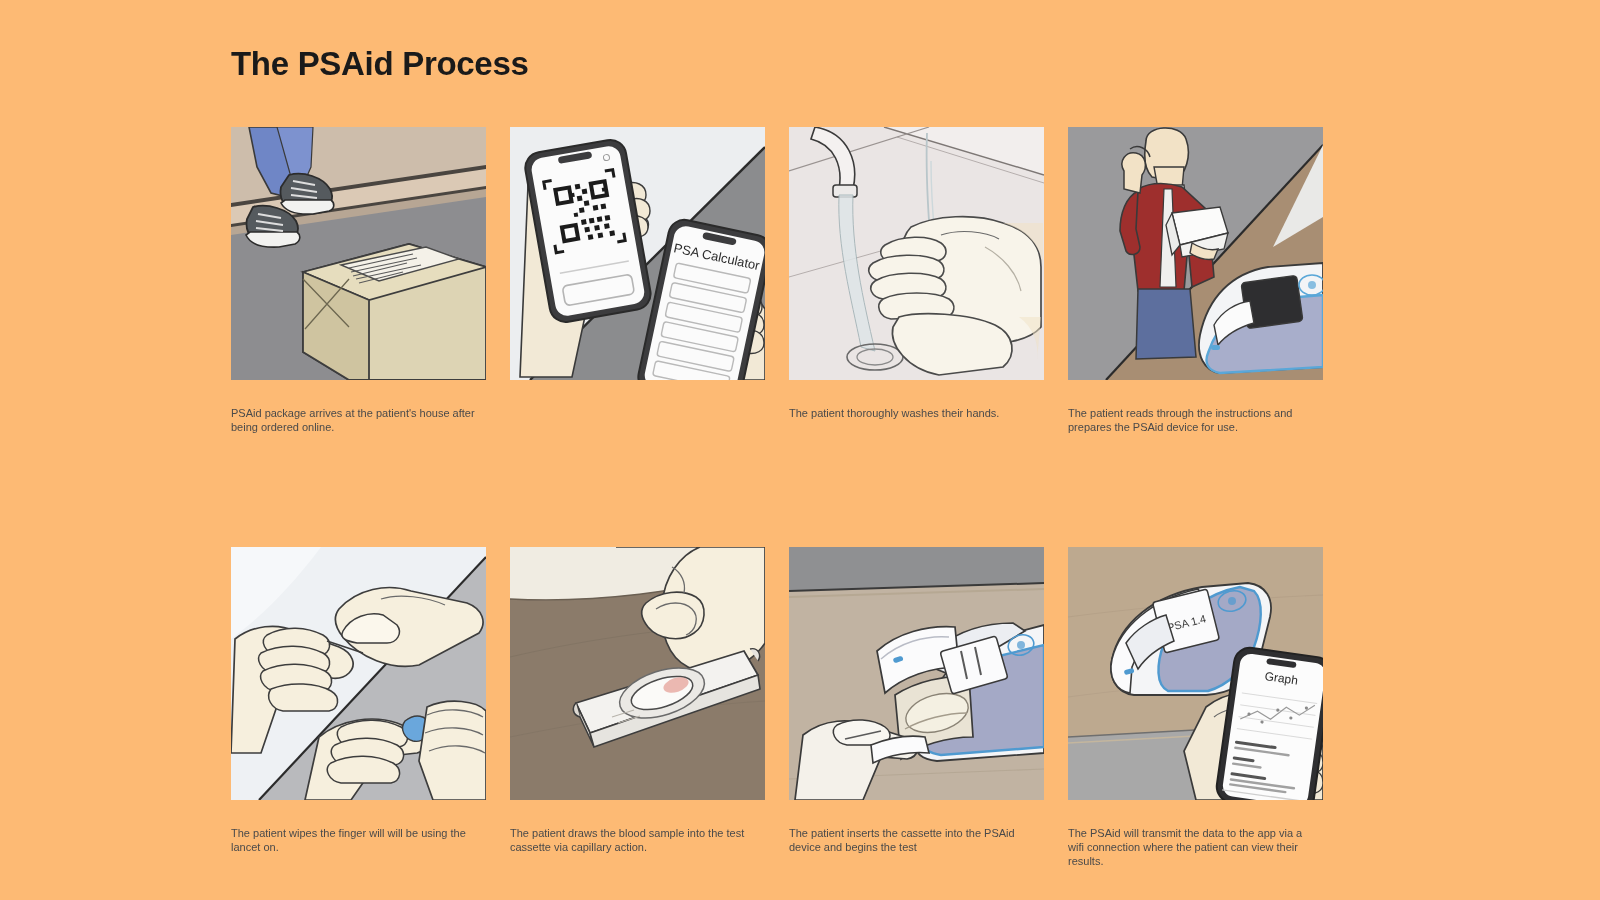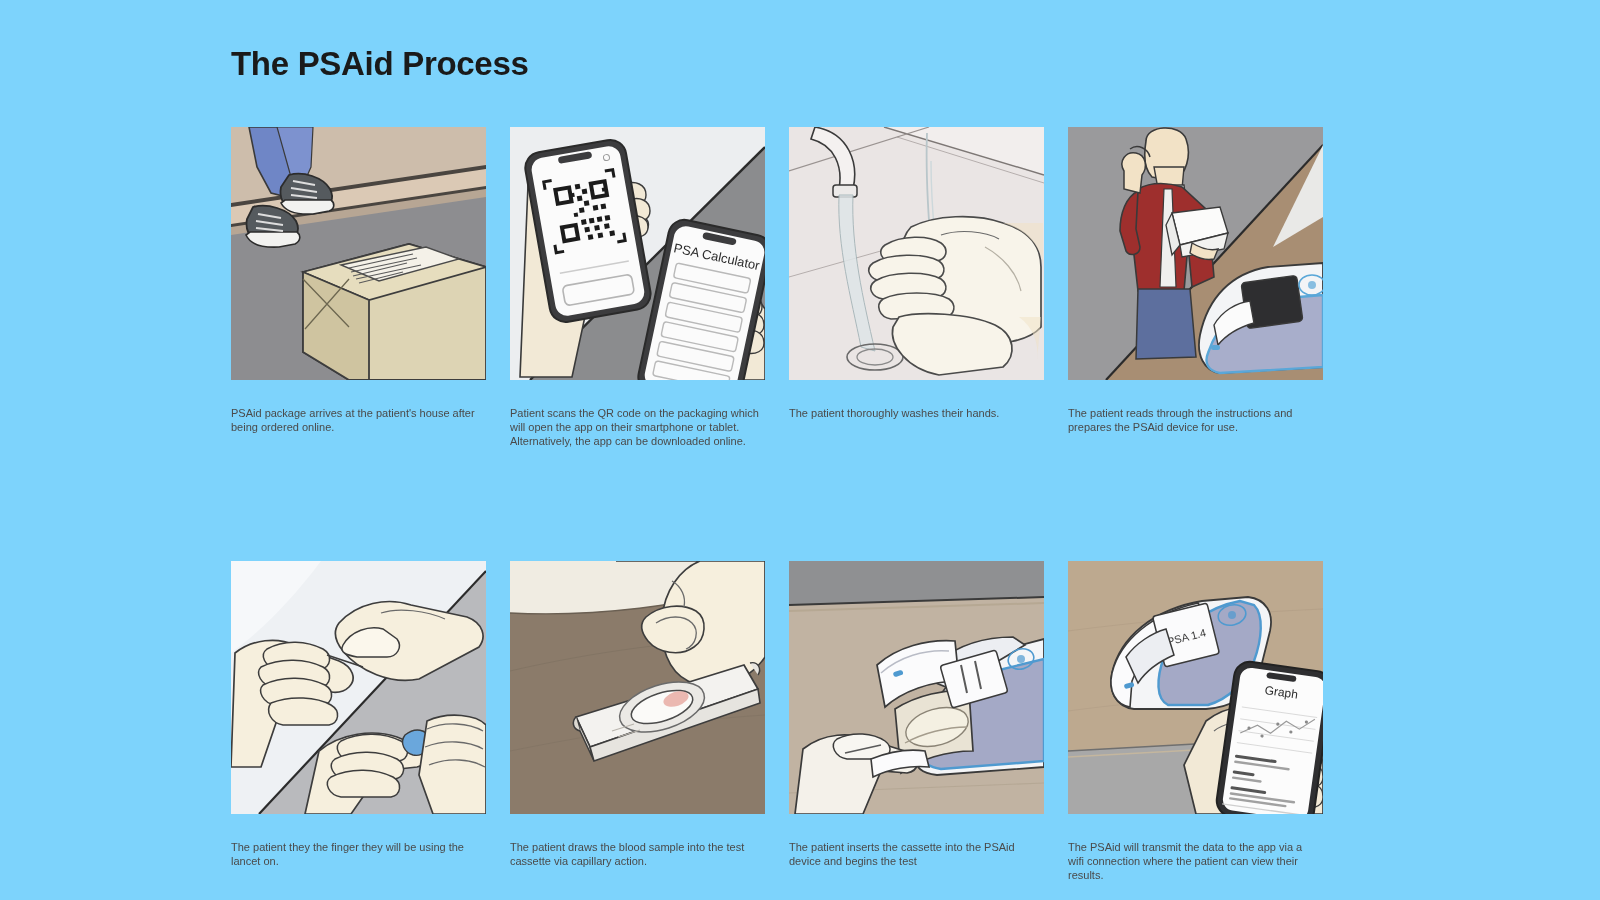"The PSAid Process" .page { background: #7dd3fc -> #fdba74 }
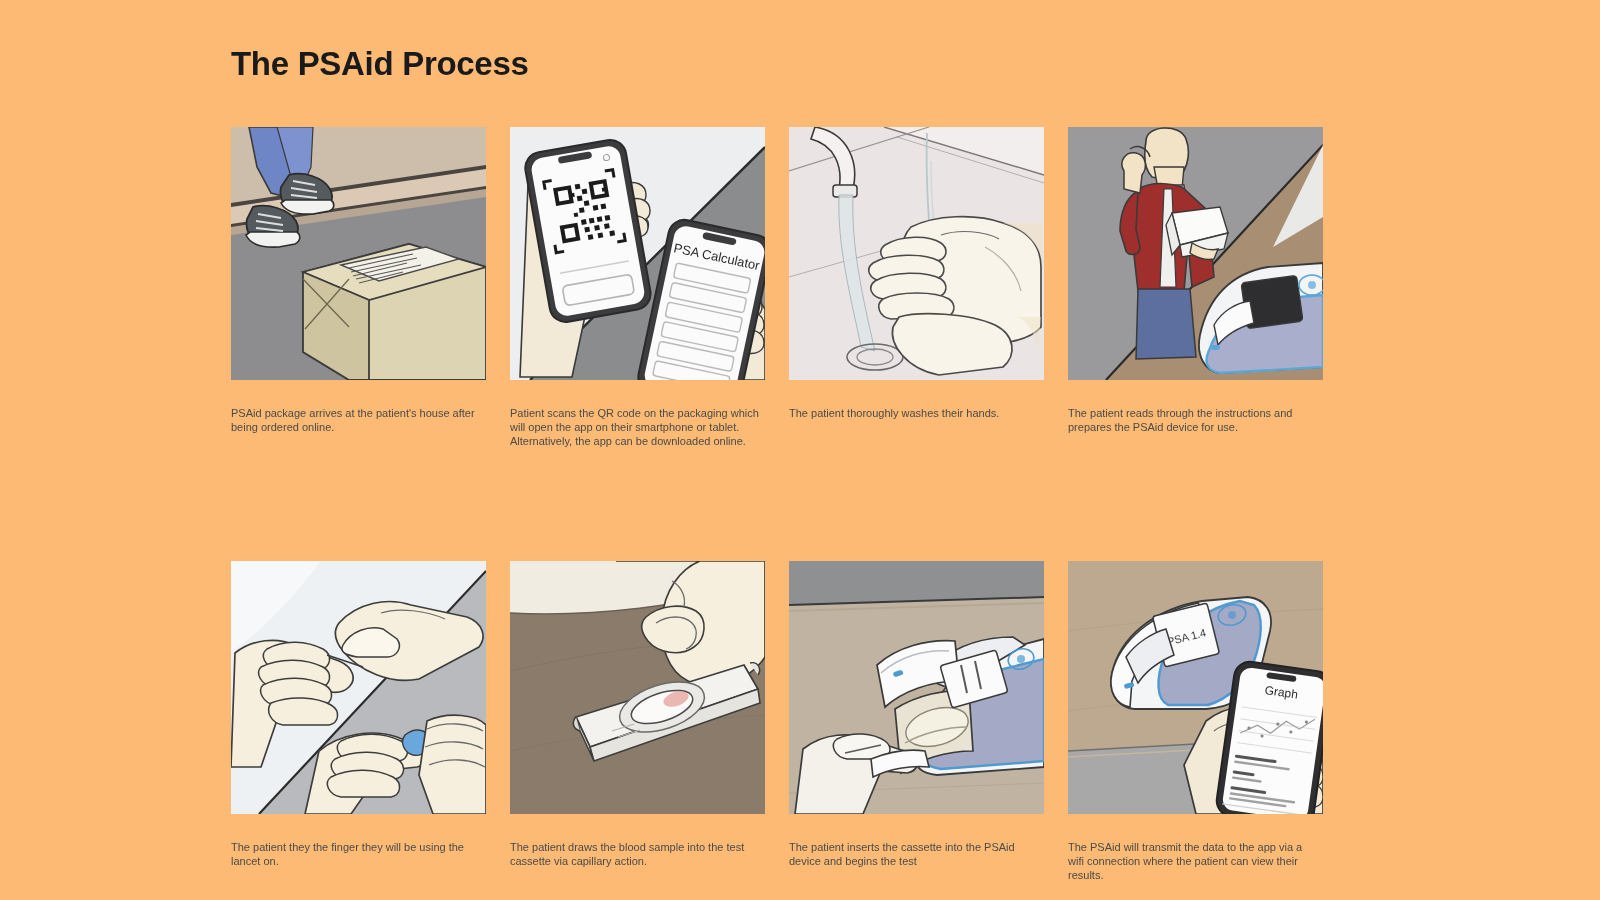"Patient scans the QR code" div.caption { html: <div>Patient scans the QR code on the packaging which will open the app on their smartphone or tablet. Alternatively, the app can be downloaded online.</div> -> none }
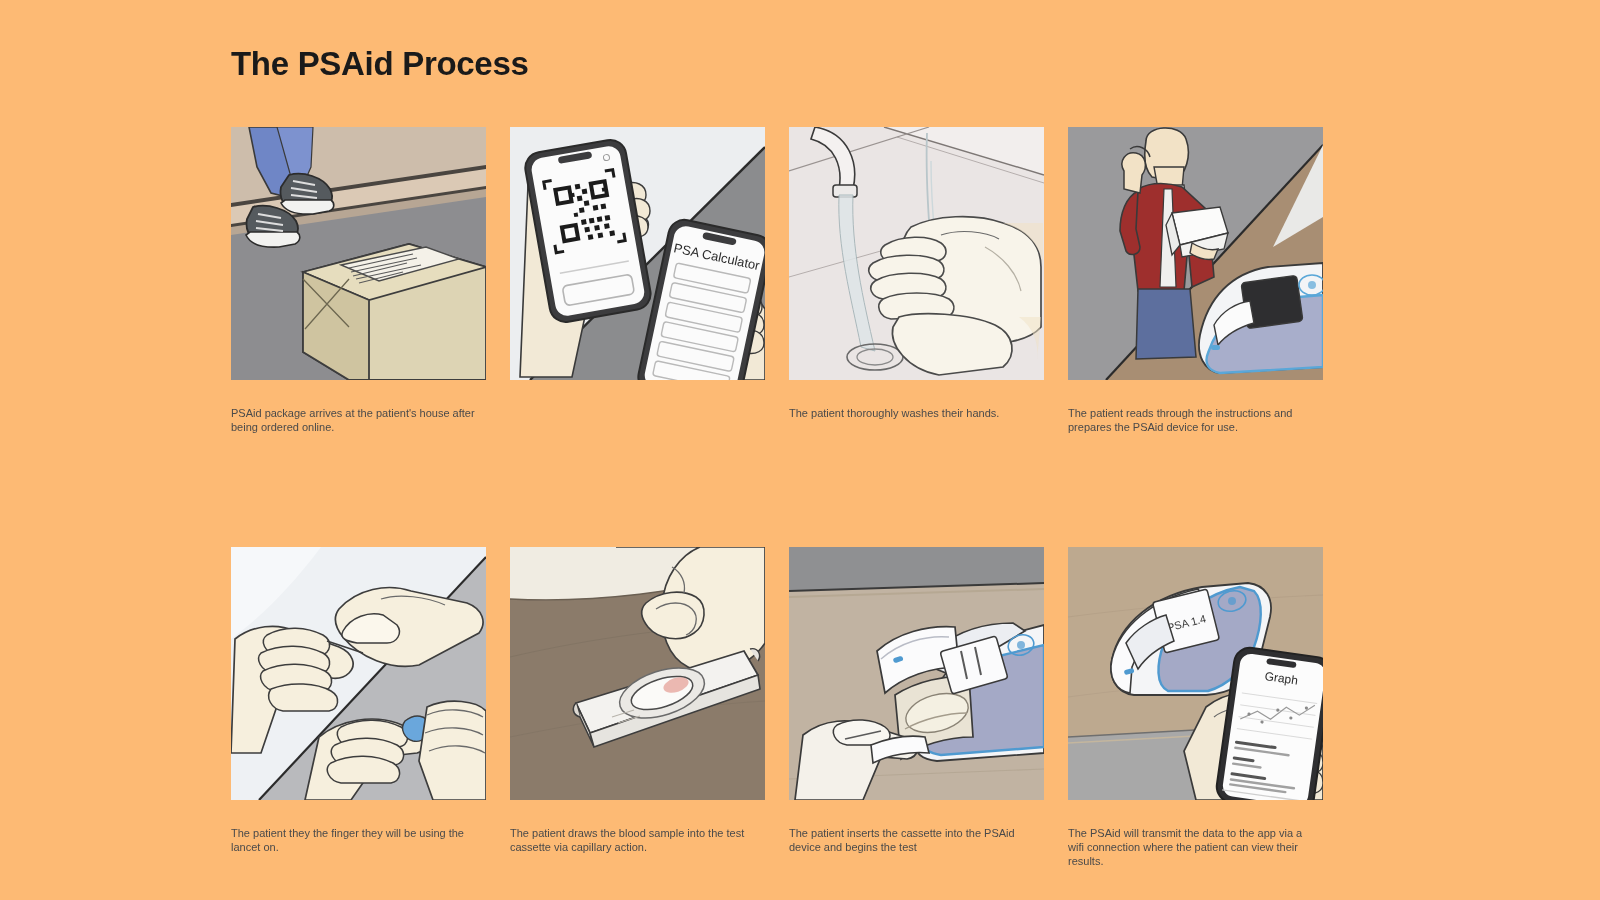"The patient they the finger" div.caption { text: they the finger they -> wipes the finger will }
